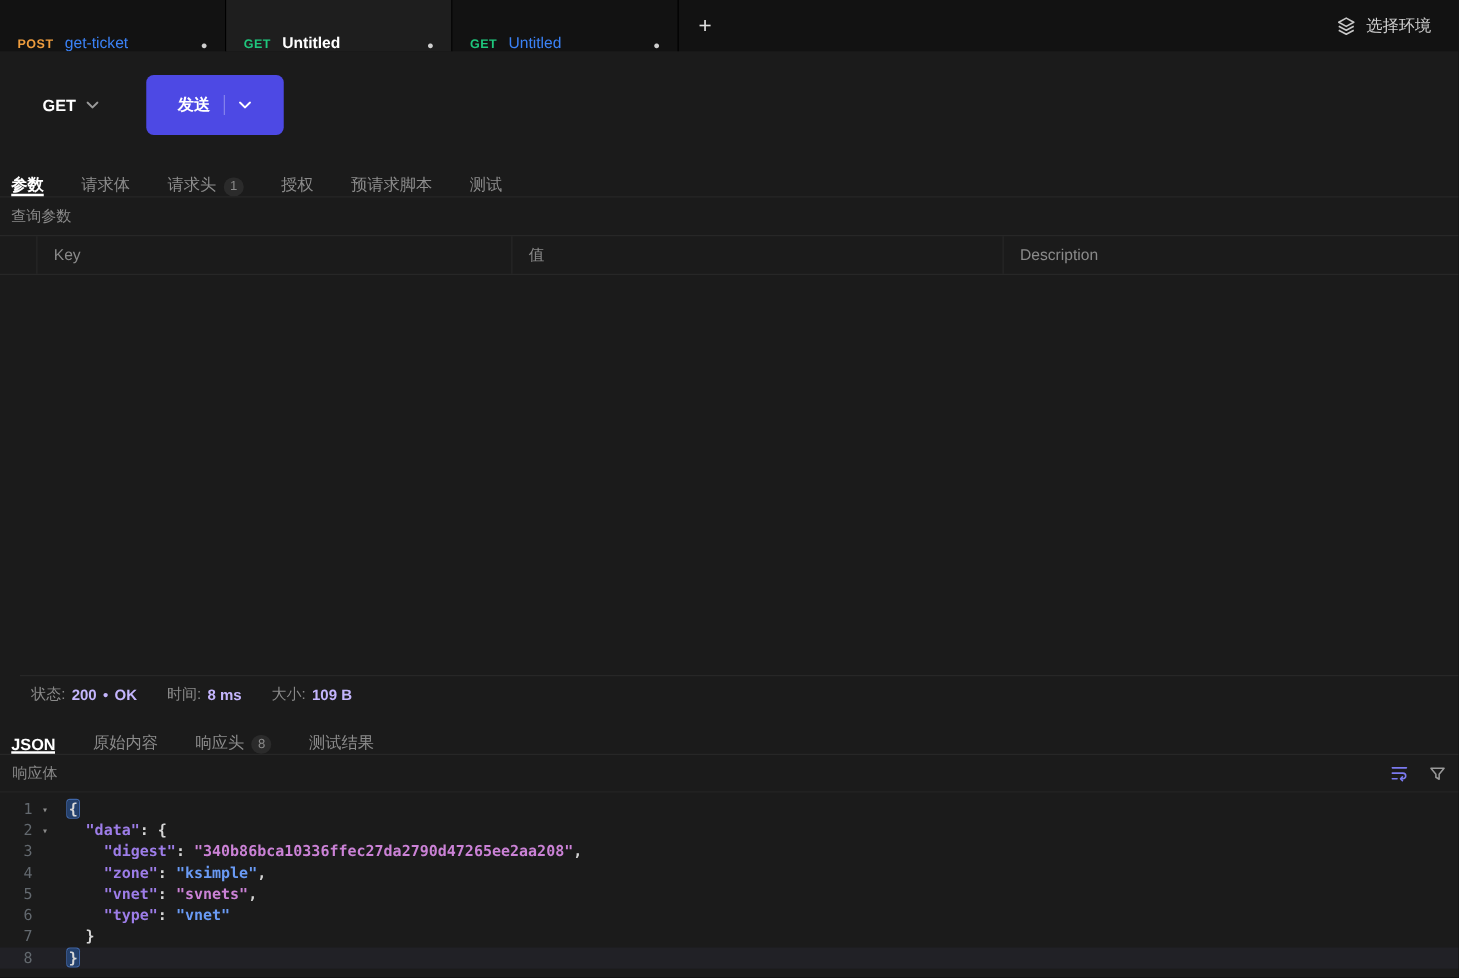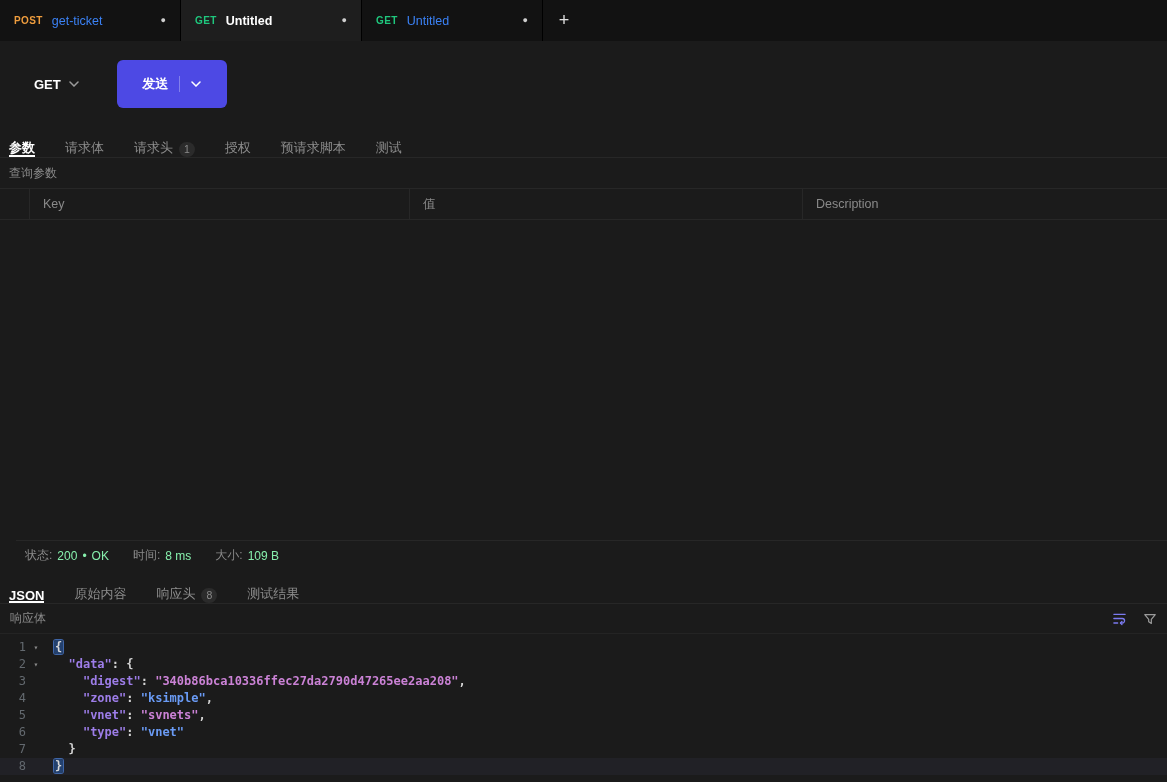"选择环境" div.env { html: none -> <div> <span> <svg> <path></path> <path></path> <path></path> </svg> </span> <span>选择环境</span> </div> }
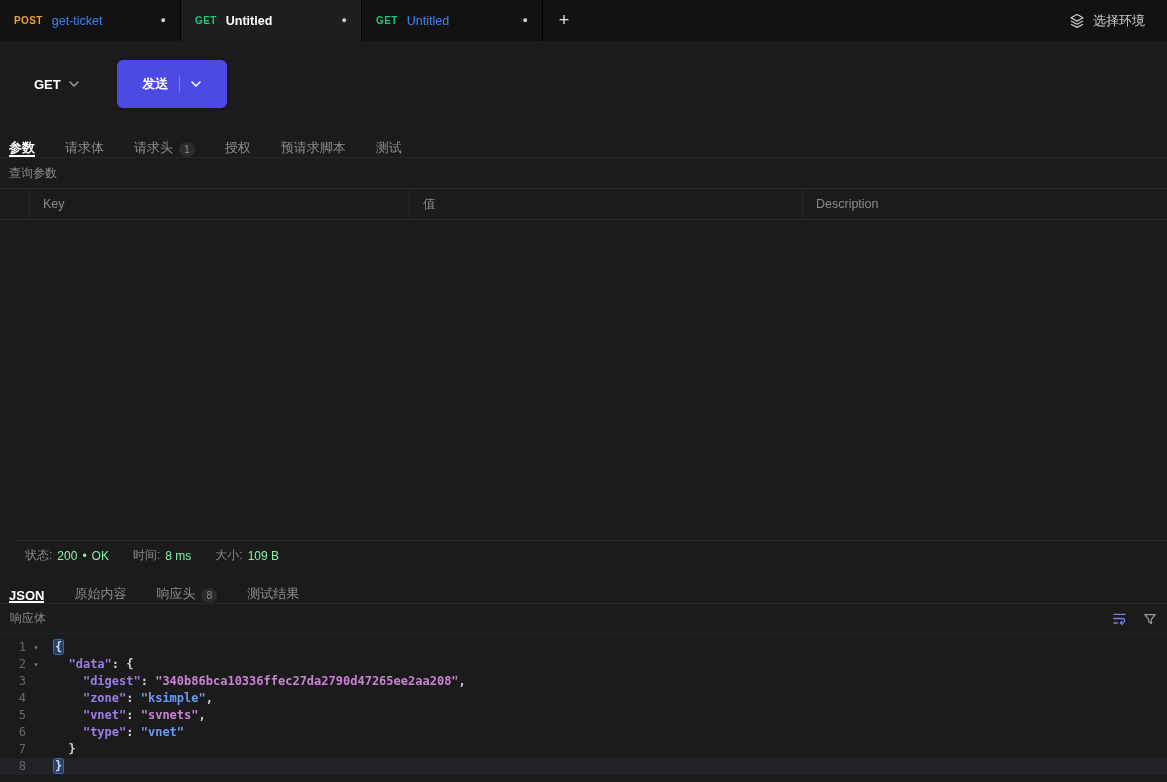"POST" .tab { align-items: center -> flex-end }
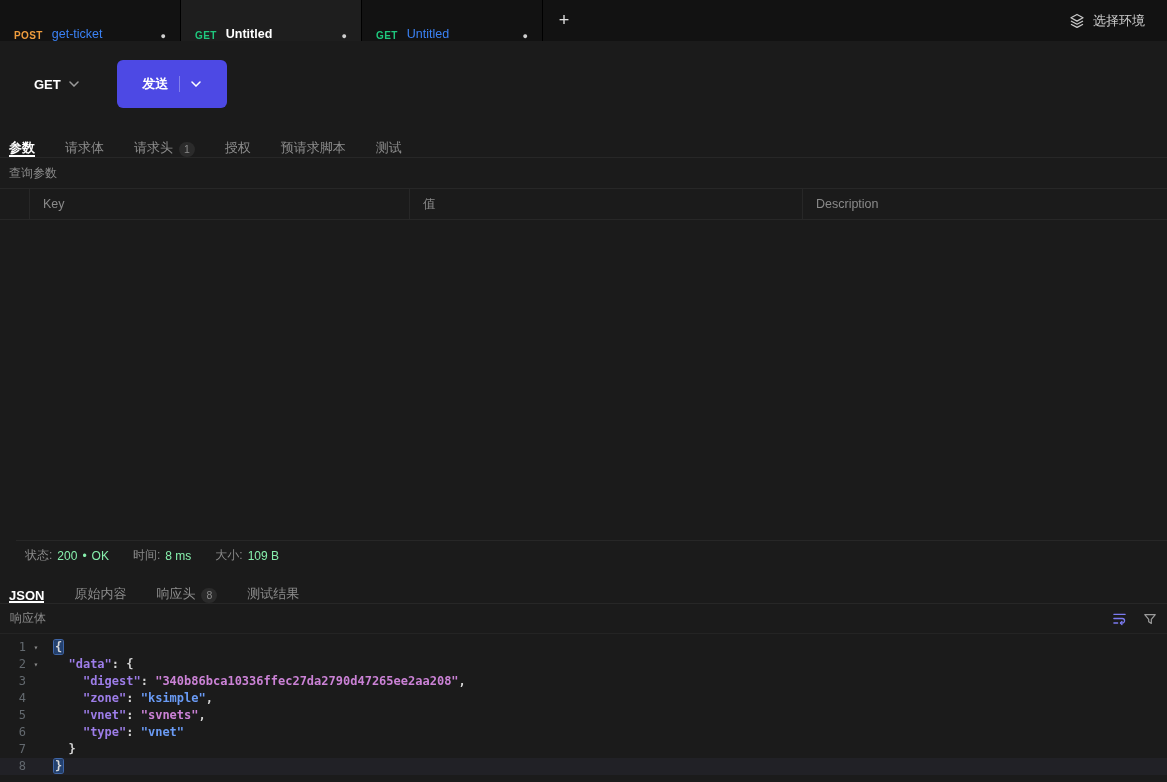"200" .resp-status .val { color: #86efac -> #c4b5fd; font-weight: 400 -> 700 }
